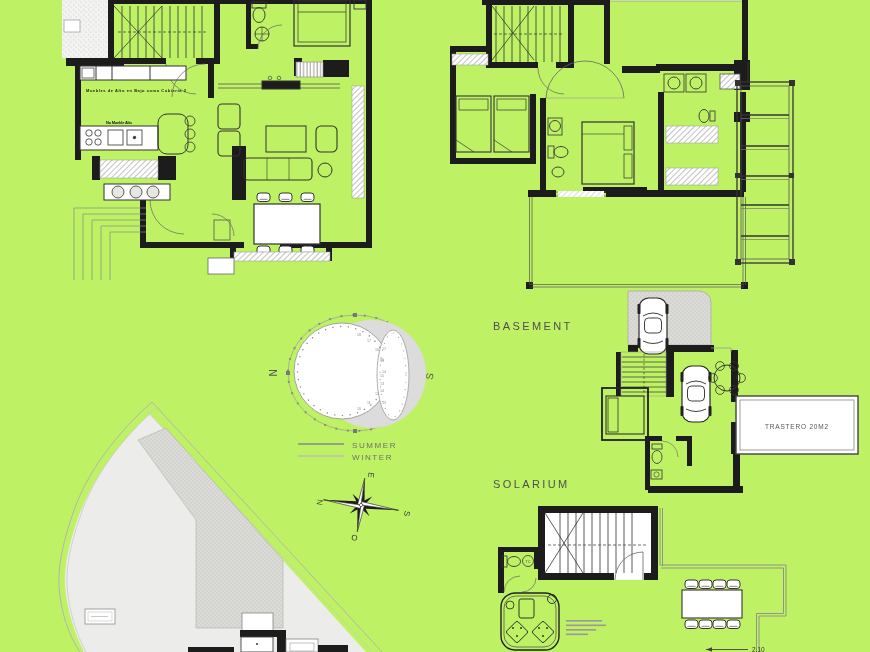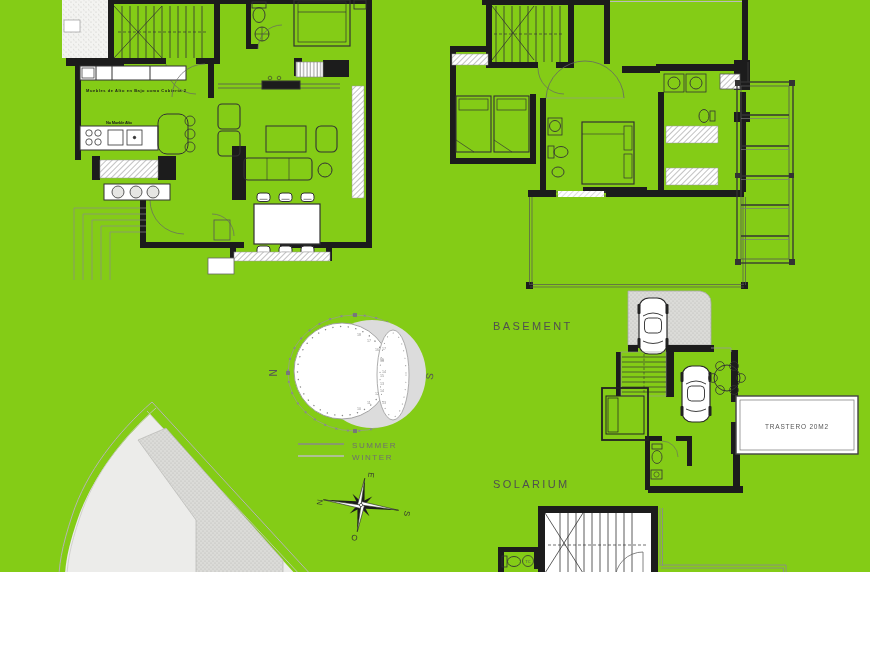"BASEMENT" .stage { background: #84cc16 -> #bef264; height: 572px -> 652px }
